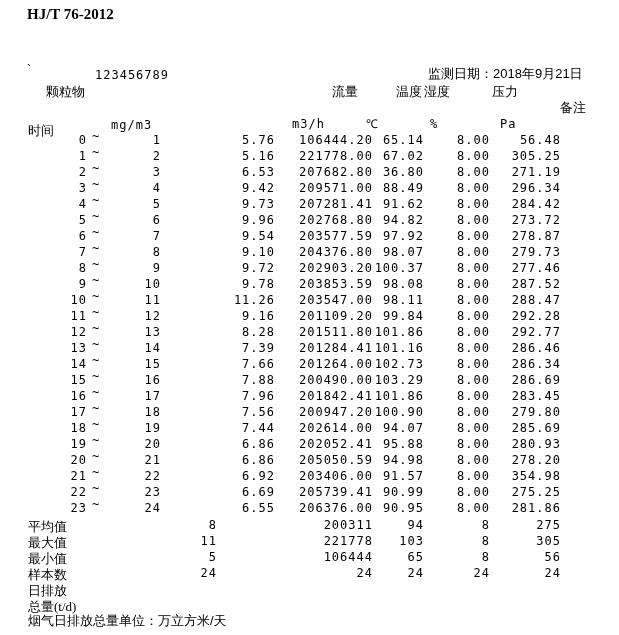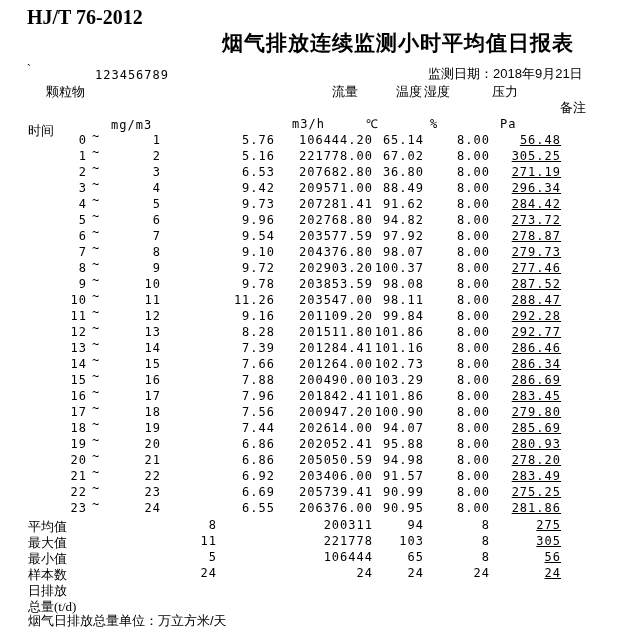"HJ/T 76-2012" .std { font-size: 20px -> 15px }
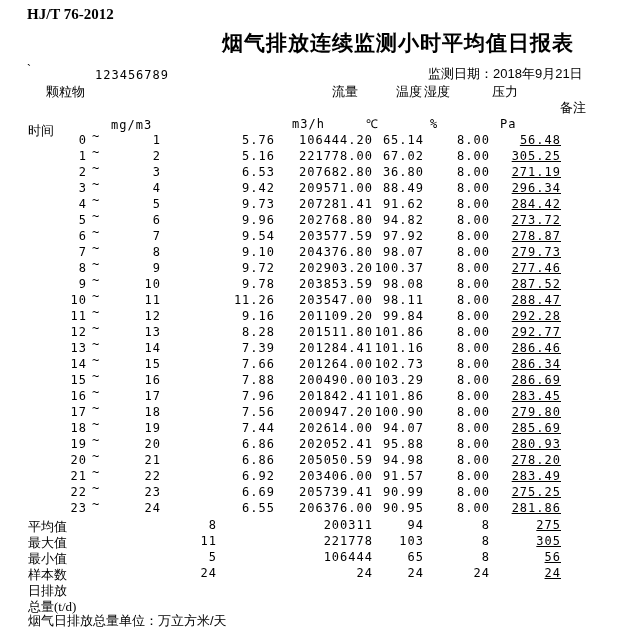"烟气排放连续监测小时平均值日报表" div.abs { html: <div>烟气排放连续监测小时平均值日报表</div> -> none }
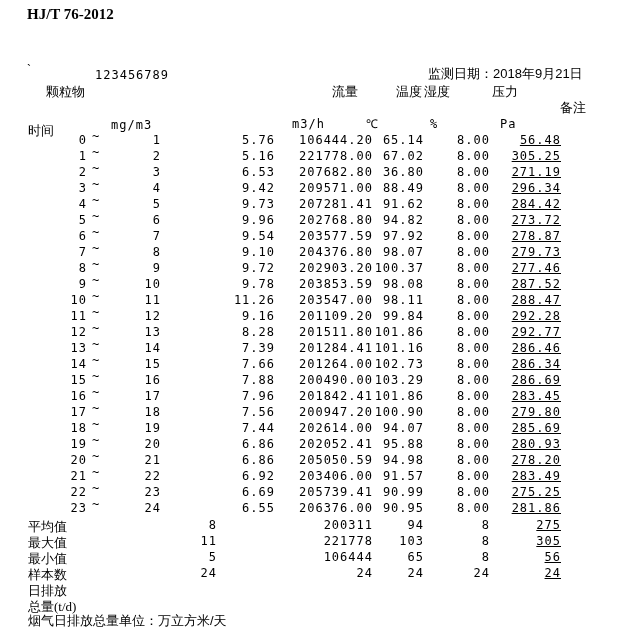"56.48" .cpr { text-decoration: underline -> none }
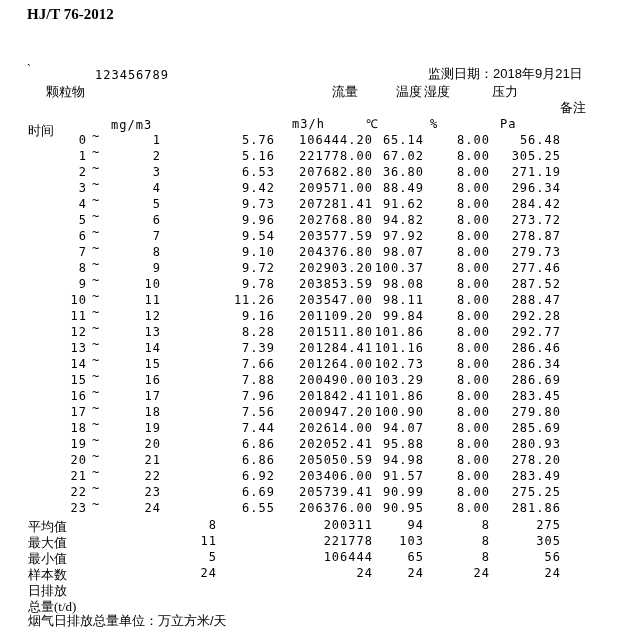"283.49" span.c { text: 283.49 -> 354.98 }
